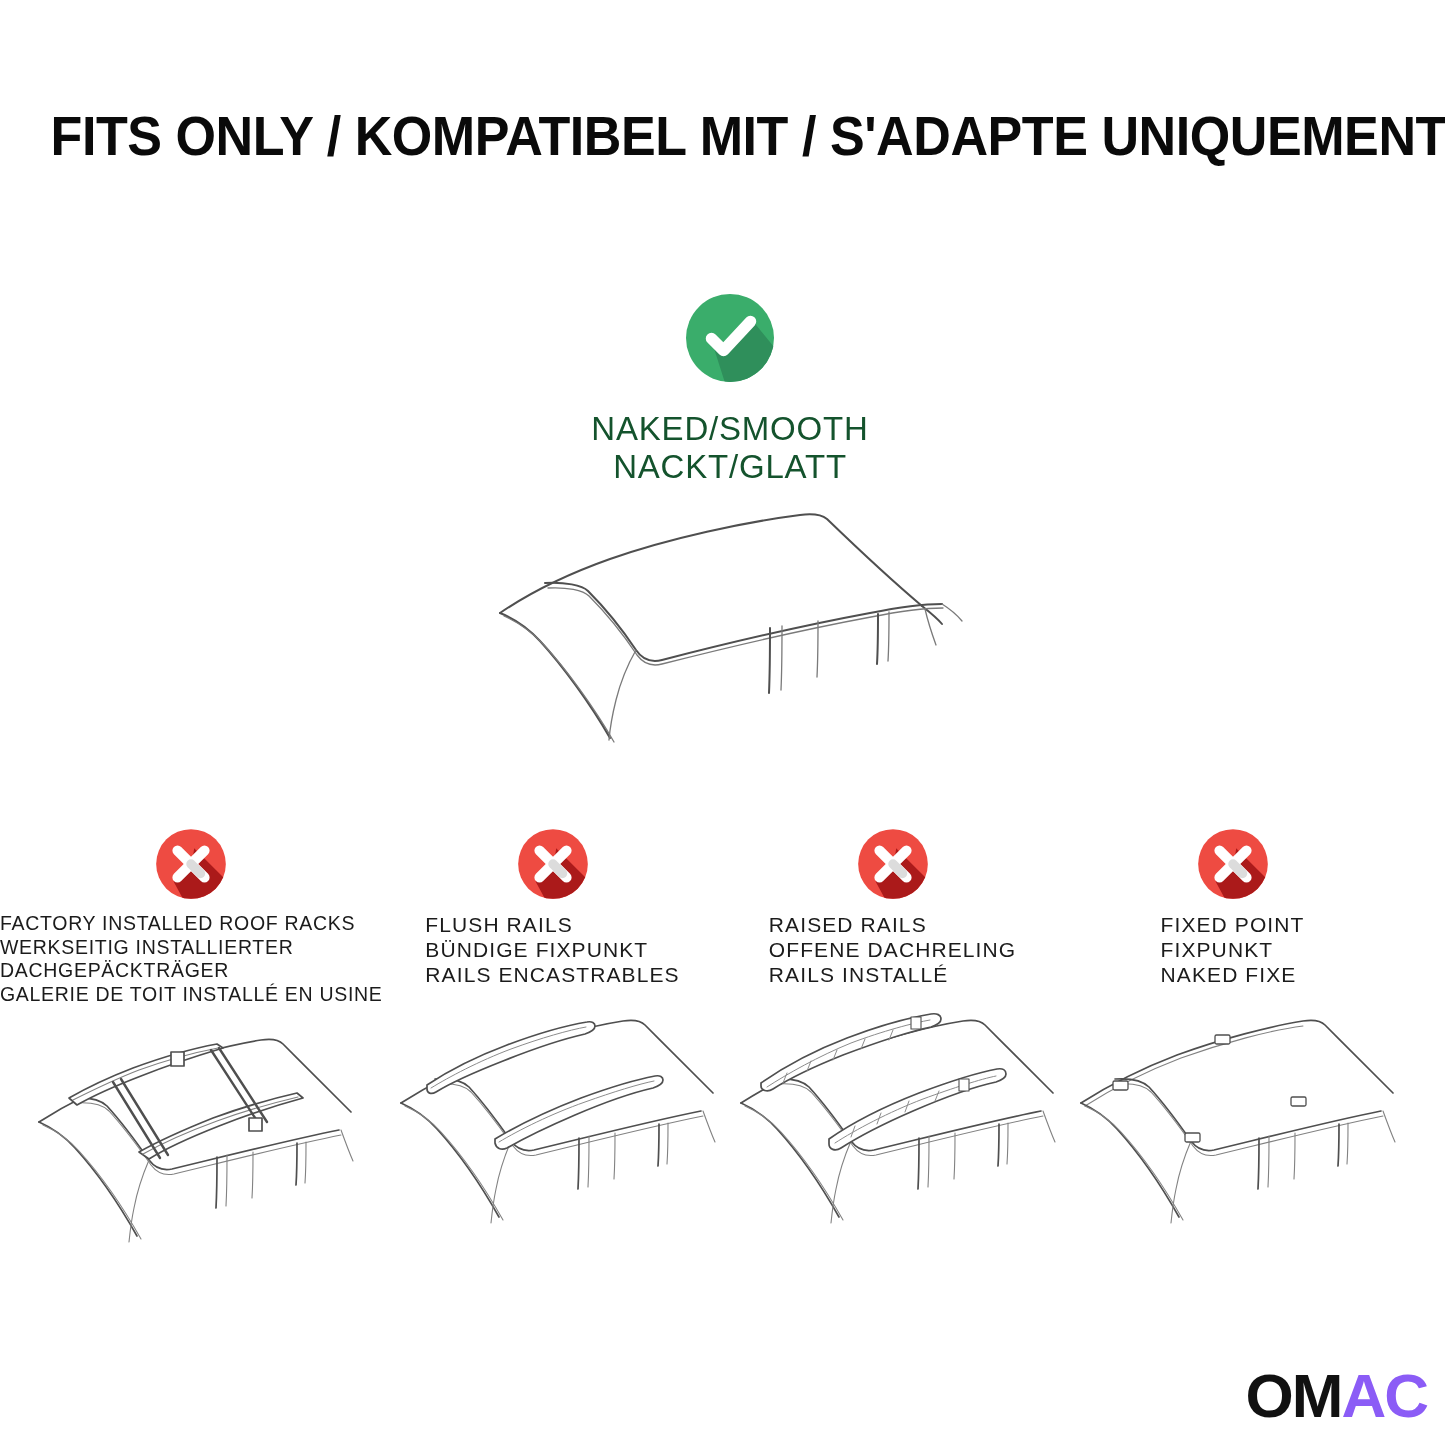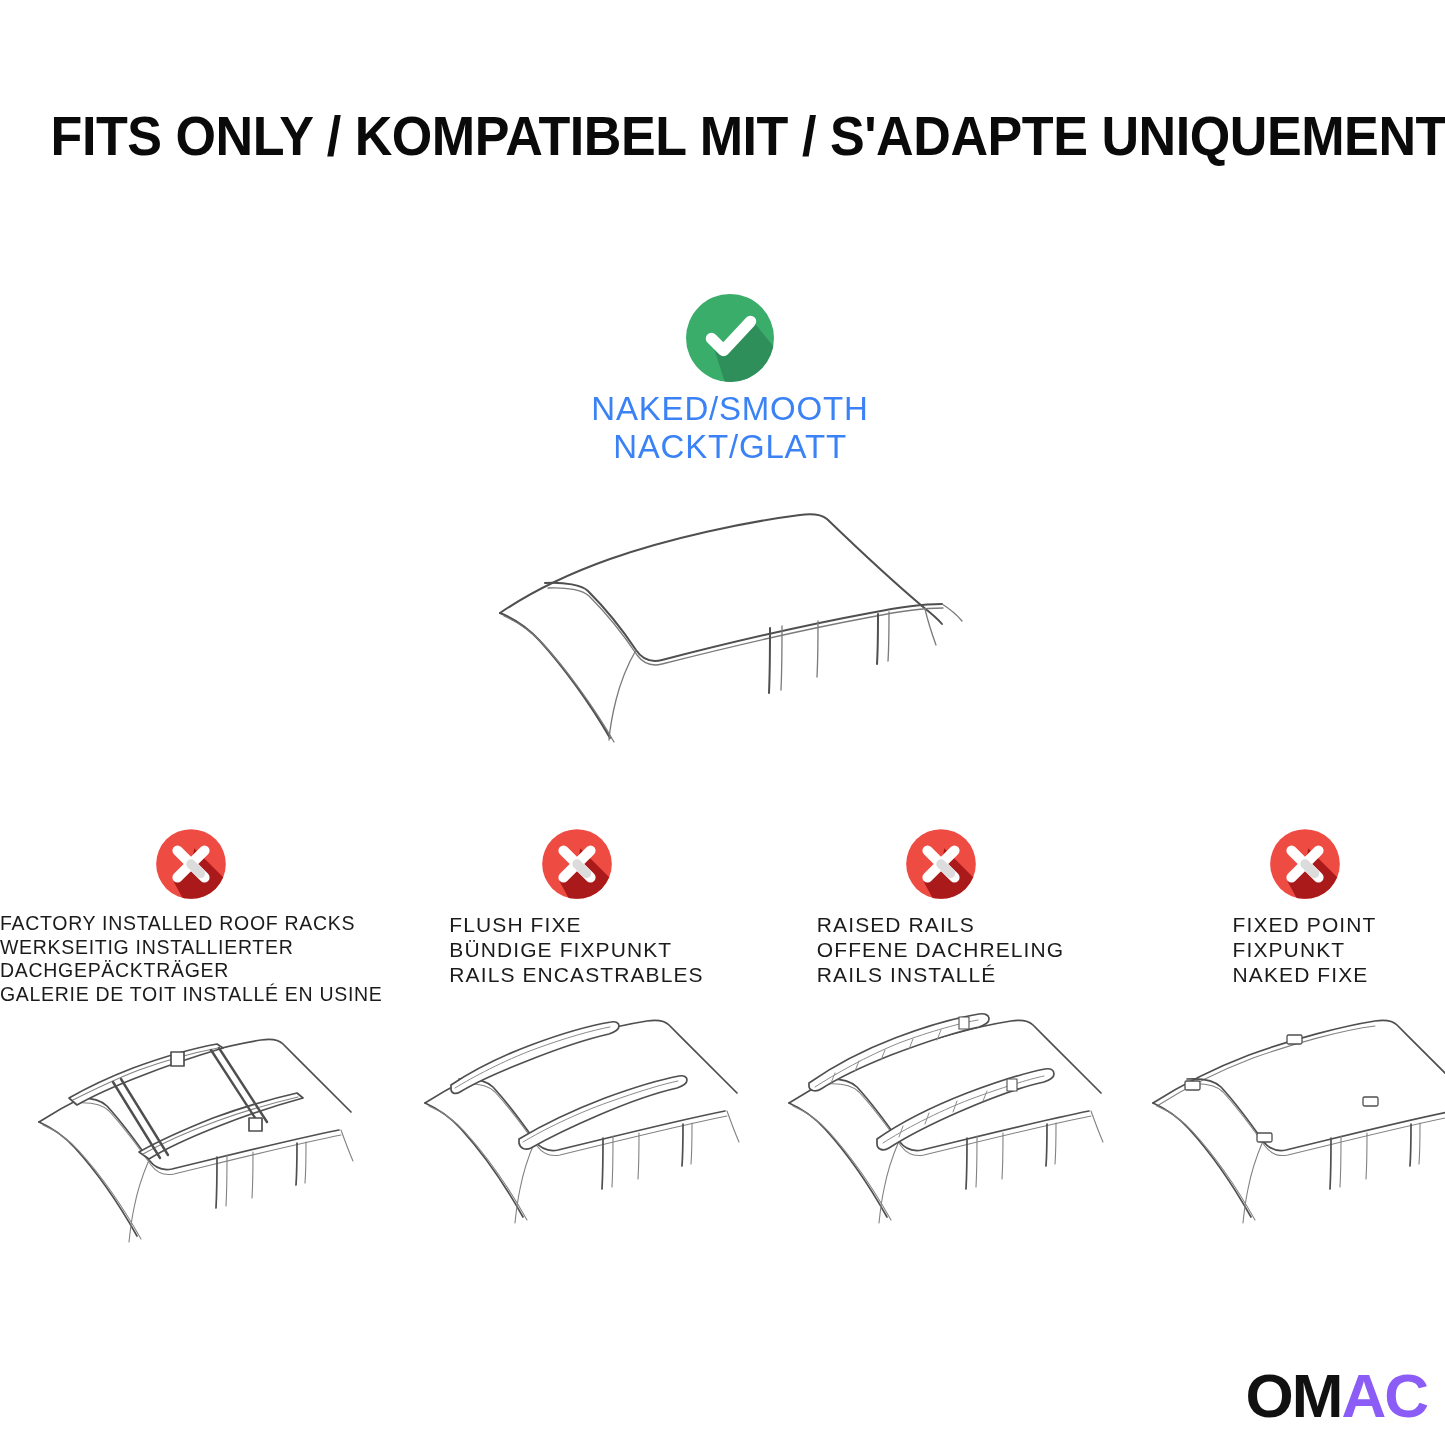"NAKED/SMOOTH" .caption { color: #3b82f6 -> #14532d; margin-top: 0 -> 20px }
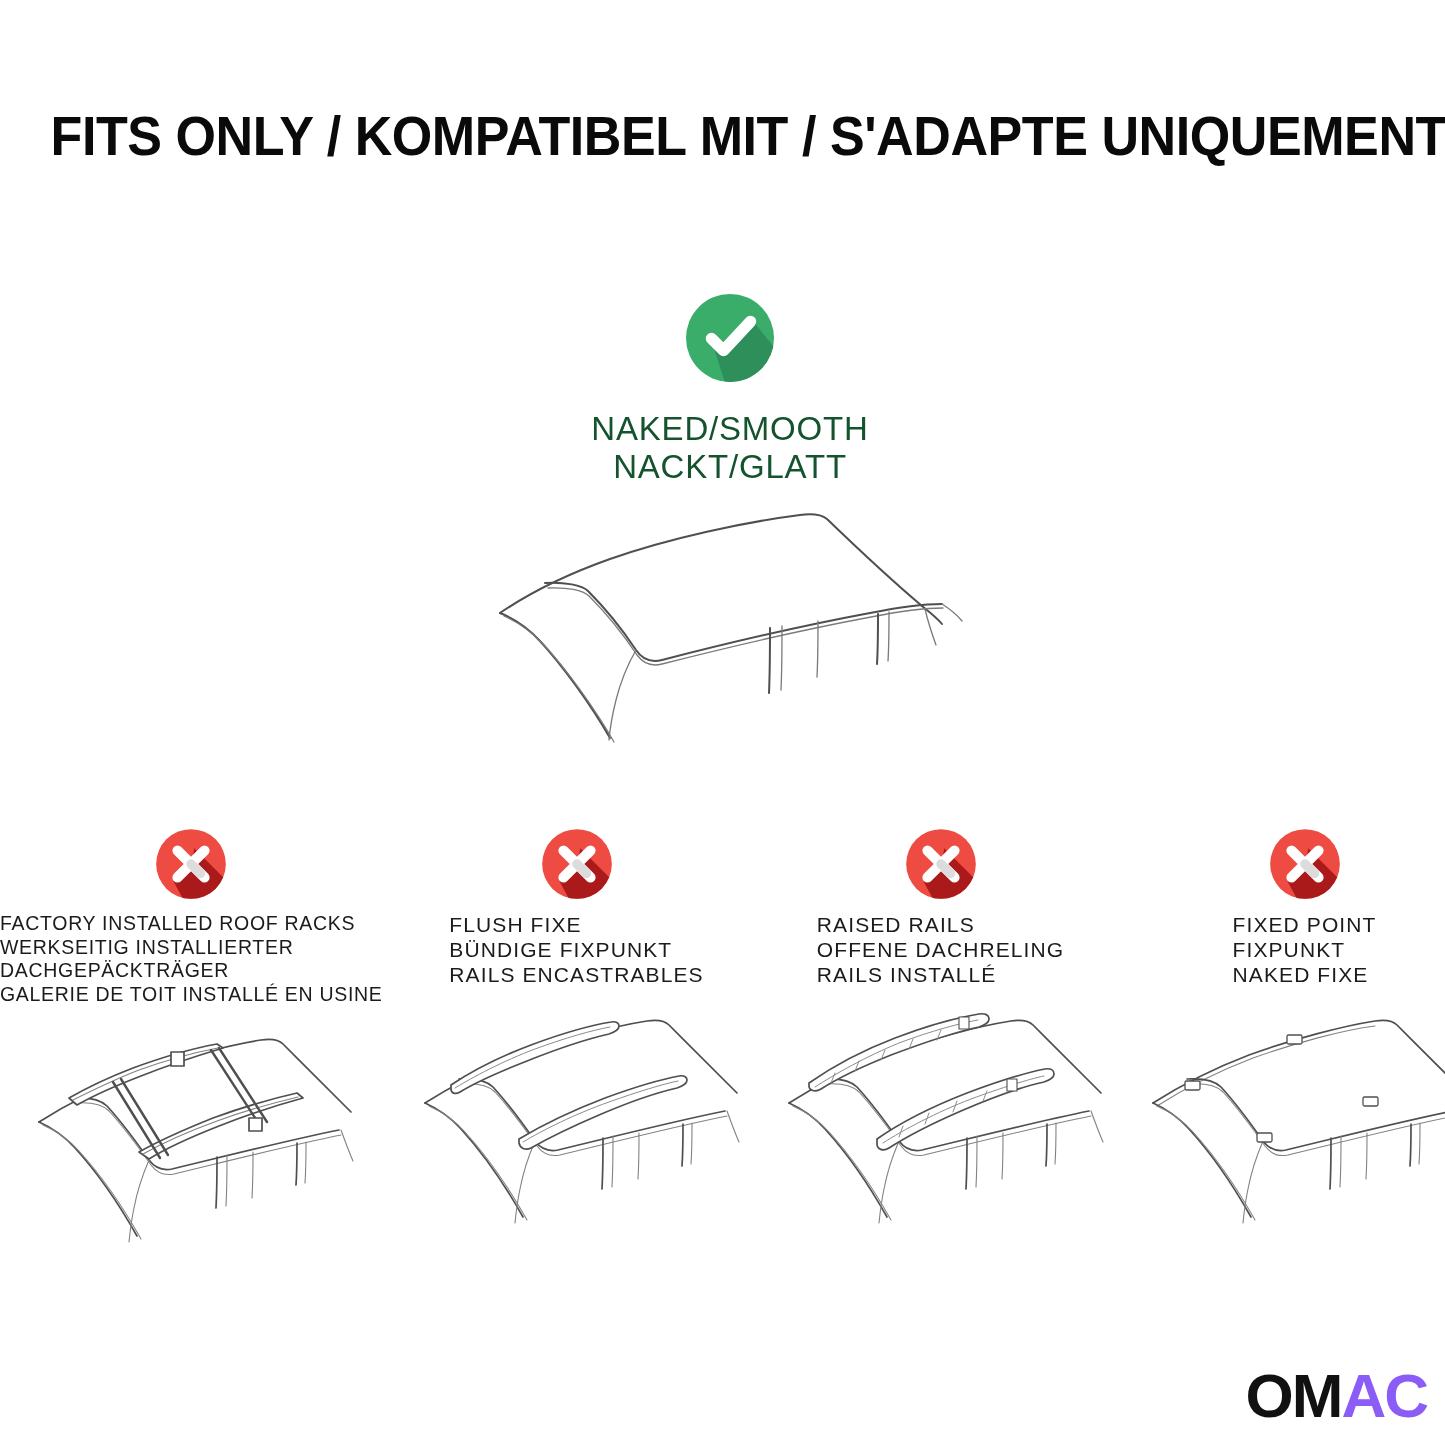"FACTORY INSTALLED ROOF RACKS" #no-grid { gap: 24px -> none }
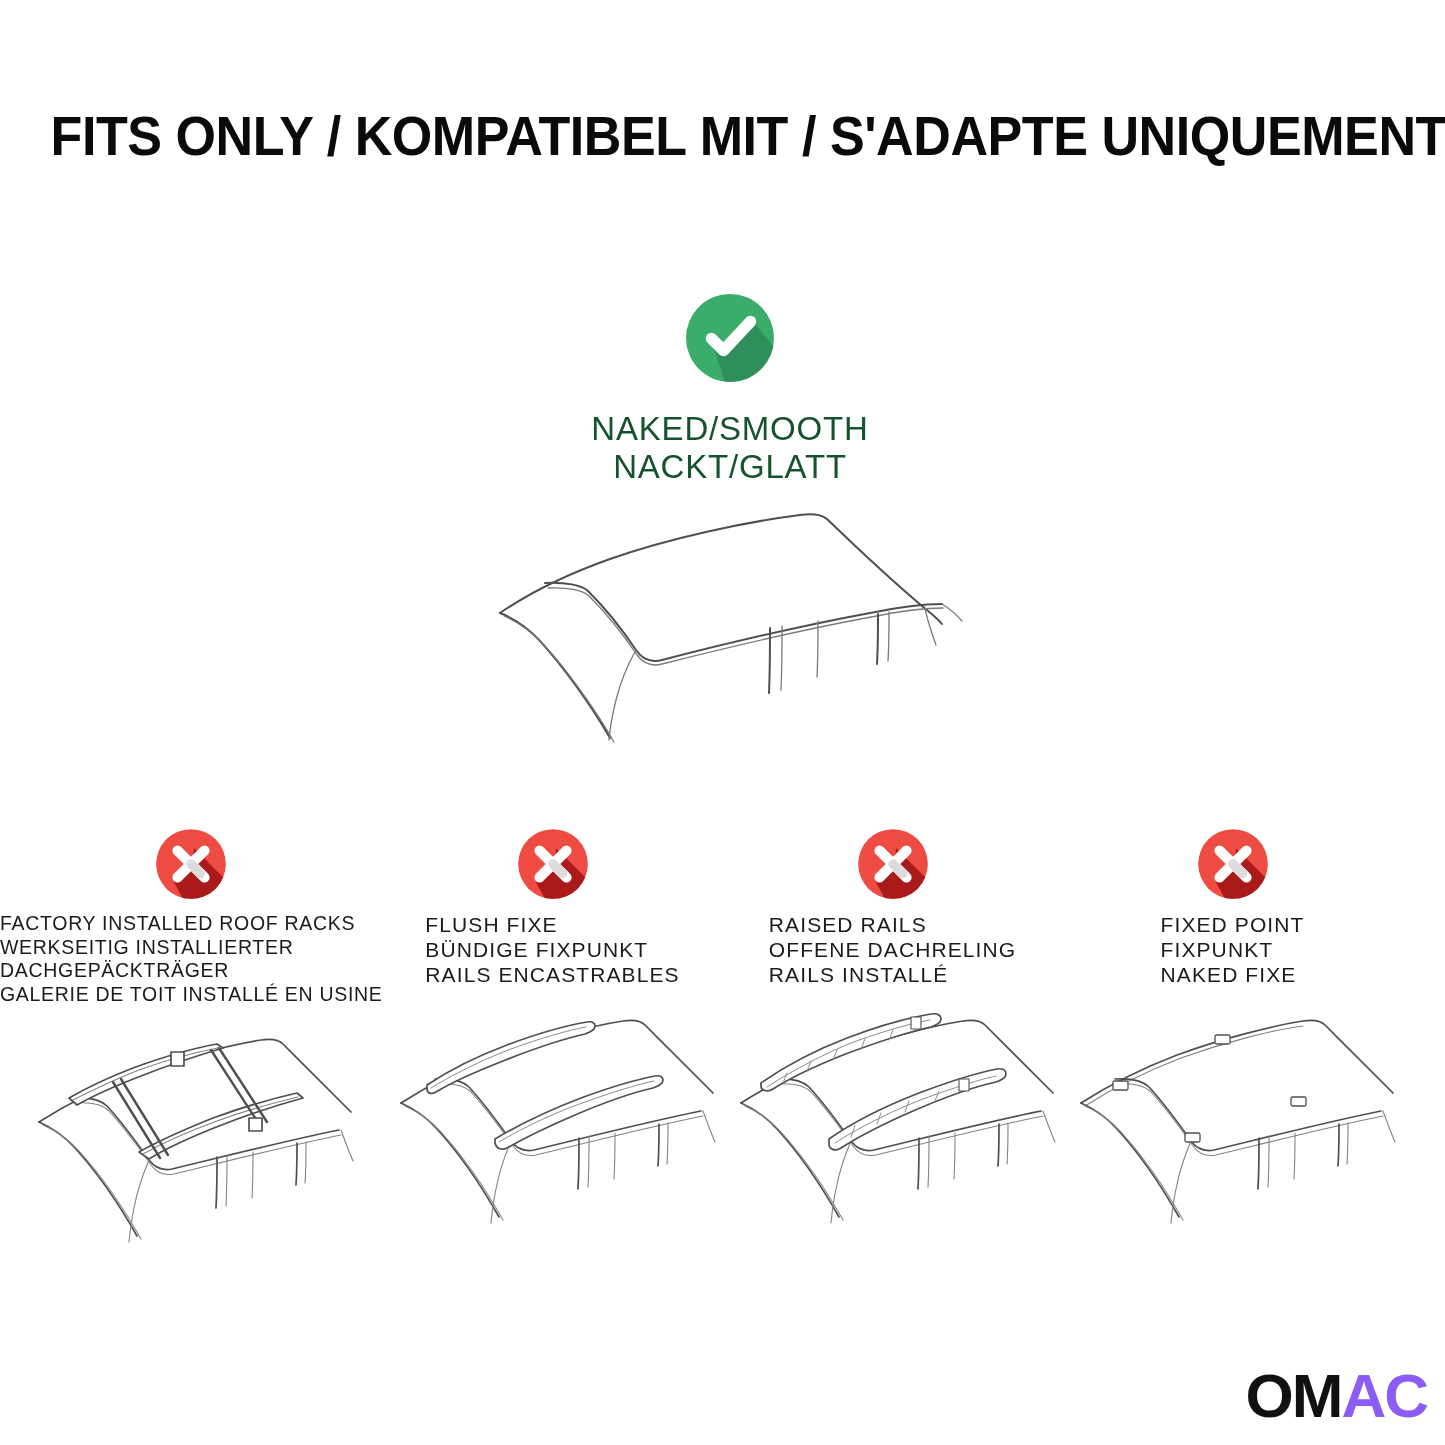"FLUSH FIXE" span.line { text: FIXE -> RAILS }
